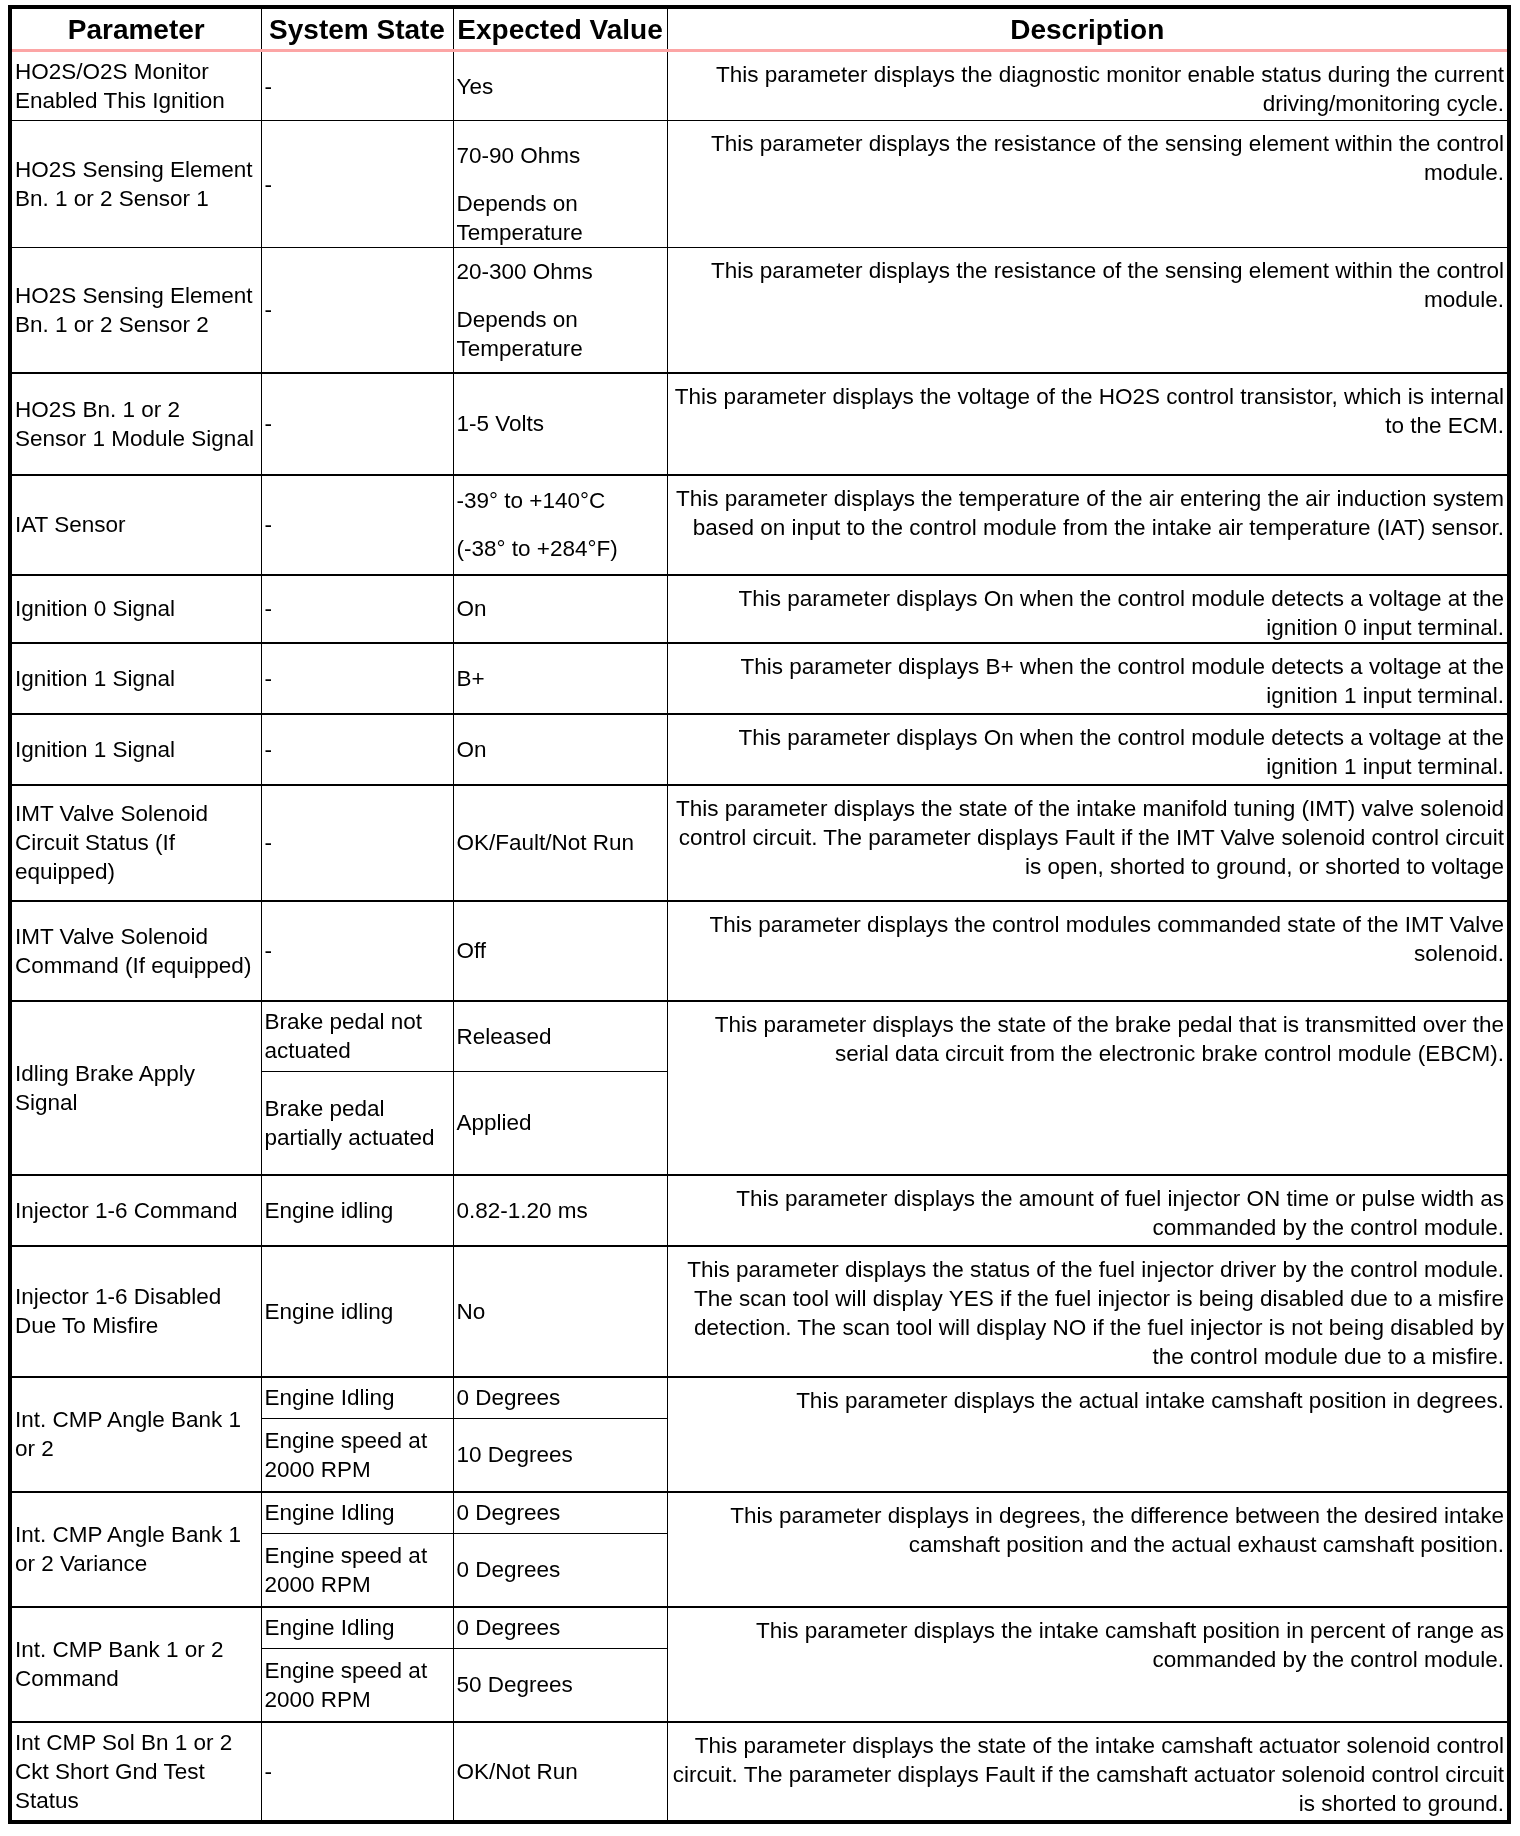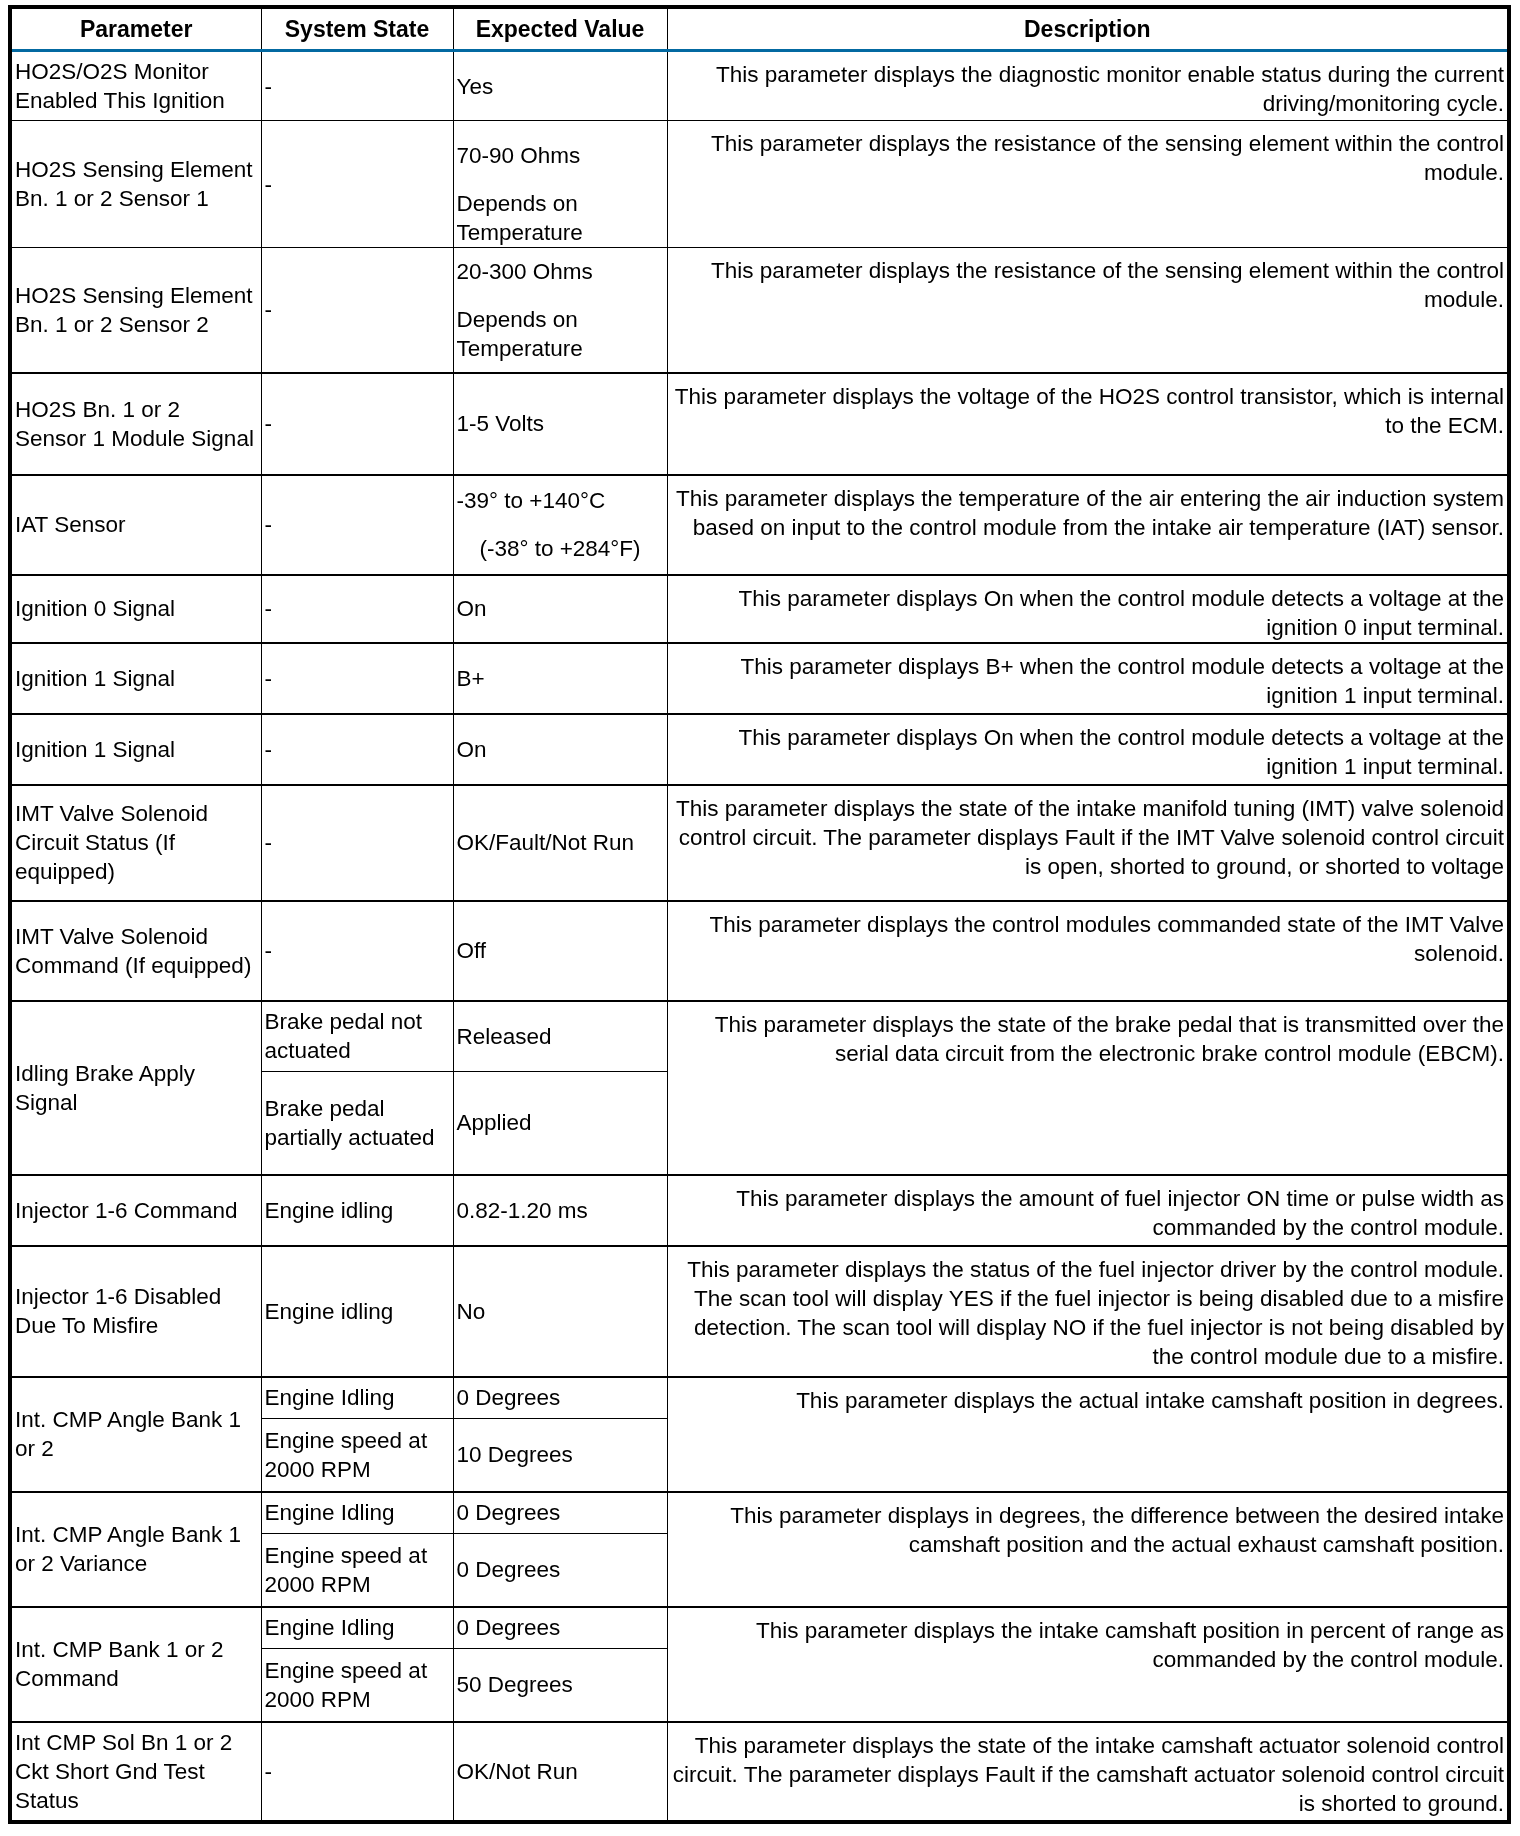"Parameter" table.spec th { border-bottom: 3px solid #0369a1 -> 3px solid #fca5a5; font-size: 23px -> 28px }
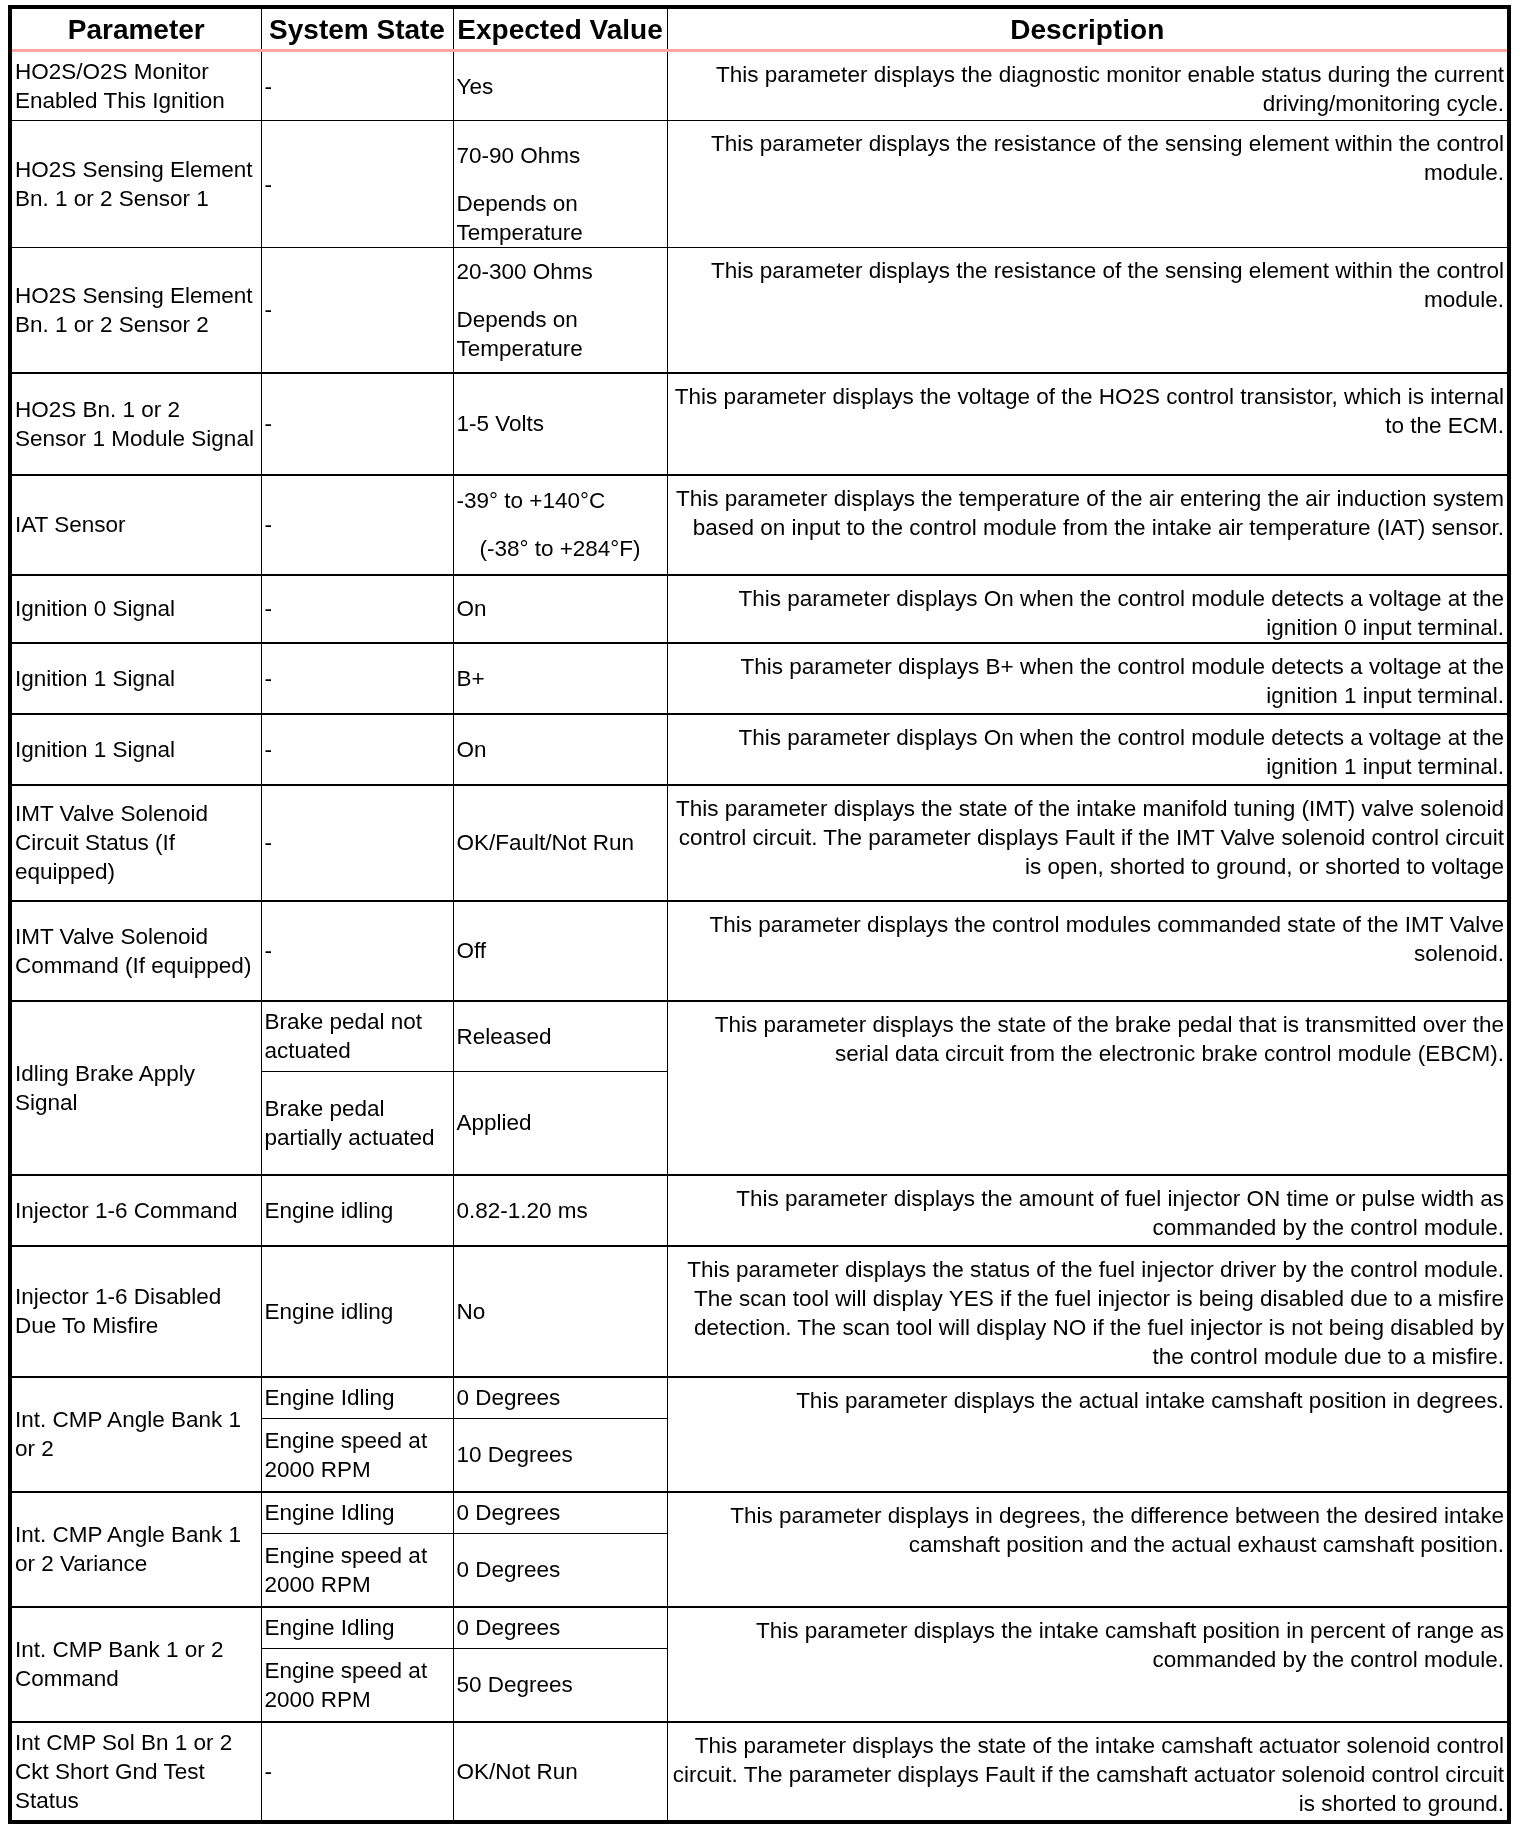"(-38° to +284°F)" span { text-align: center -> none }
